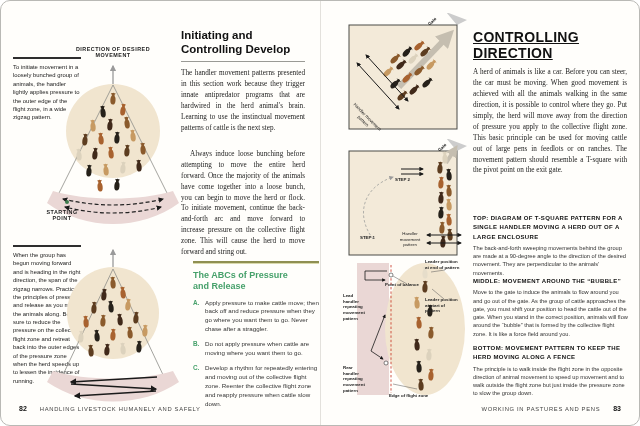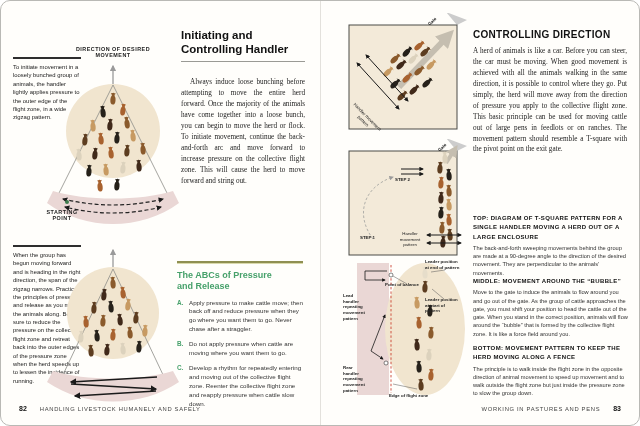"Initiating and Controlling Handler" h1 { text: Handler -> Develop }
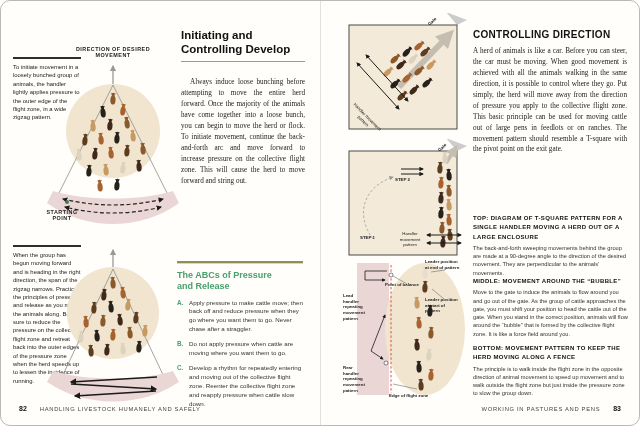"CONTROLLING DIRECTION" .rightcol h2 { font-size: 10px -> 14px; text-decoration: none -> underline }
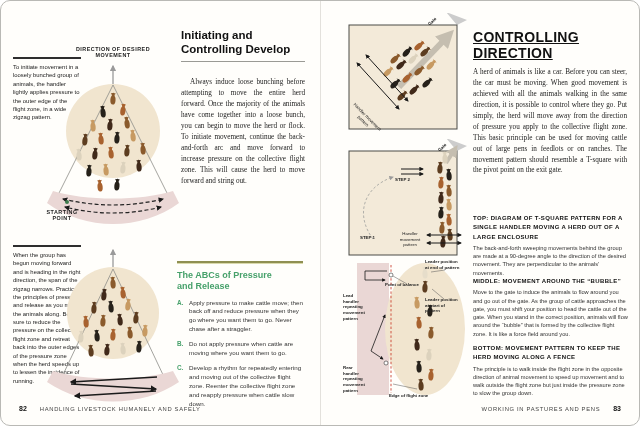"The handler movement patterns presented" p.bodytext { html: none -> <p>The handler movement patterns presented in this section work because they trigger innate antipredator programs that are hardwired in the herd animal's brain. Learning to use the instinctual movement patterns of cattle is the next step.</p> }
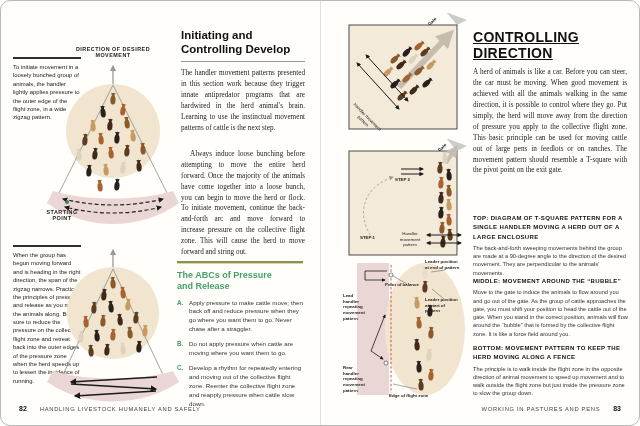"The ABCs of Pressure and" .abc { left: 176px -> 192px }
